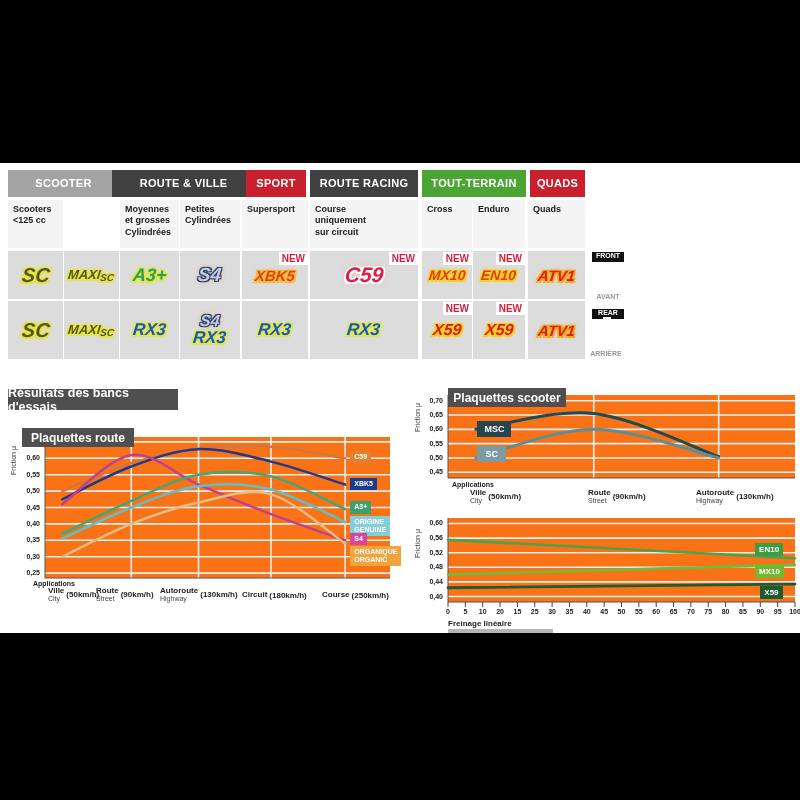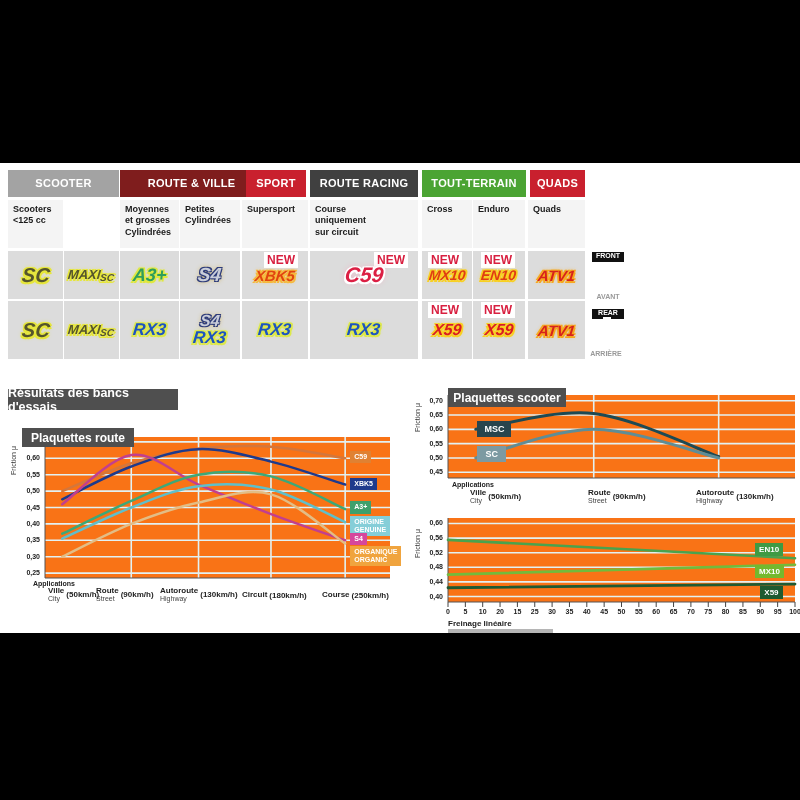"ROUTE & VILLE" div.cat { background: #7f1d1d -> #404040; left: 120px -> 112px }
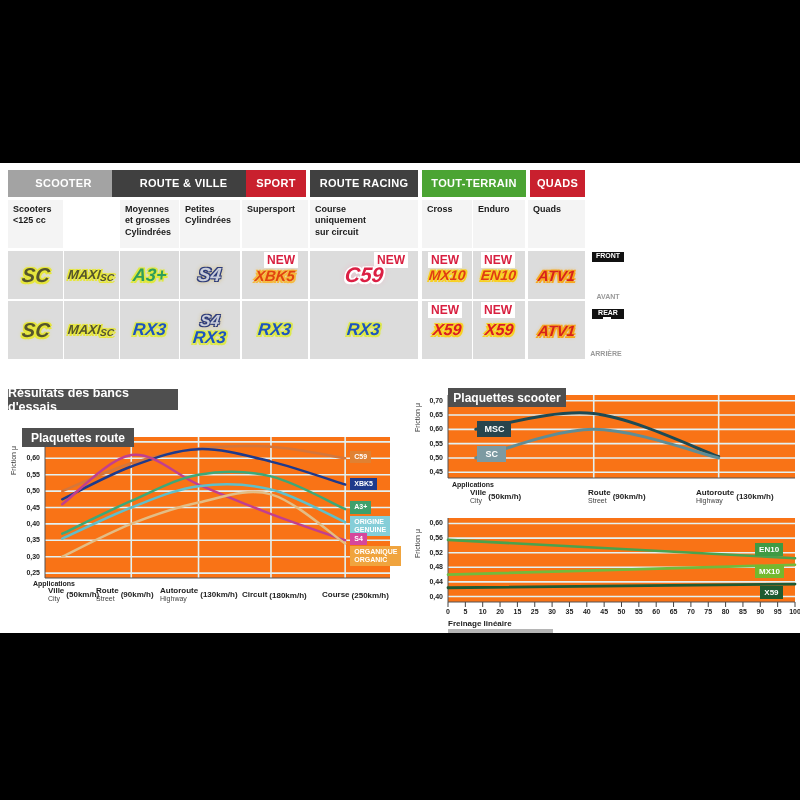"NEW" .new { font-size: 12px -> 10px; right: 10px -> 0 }
